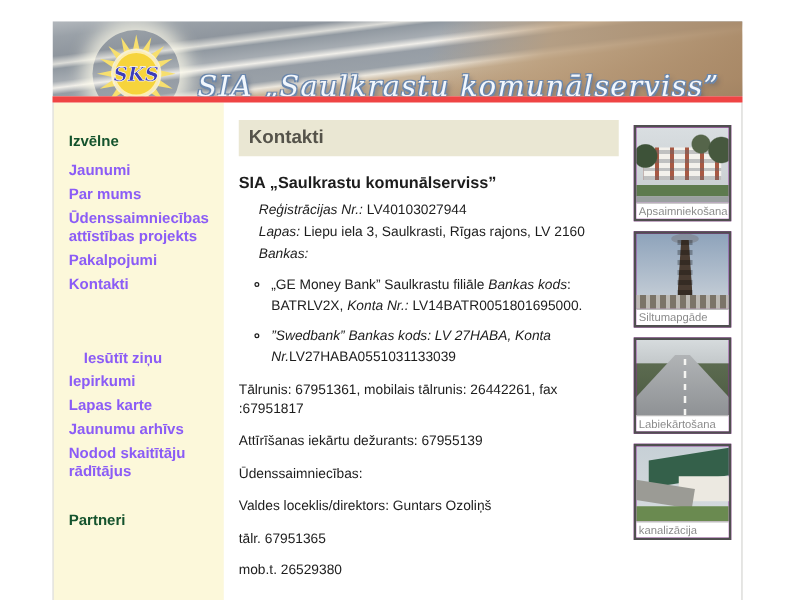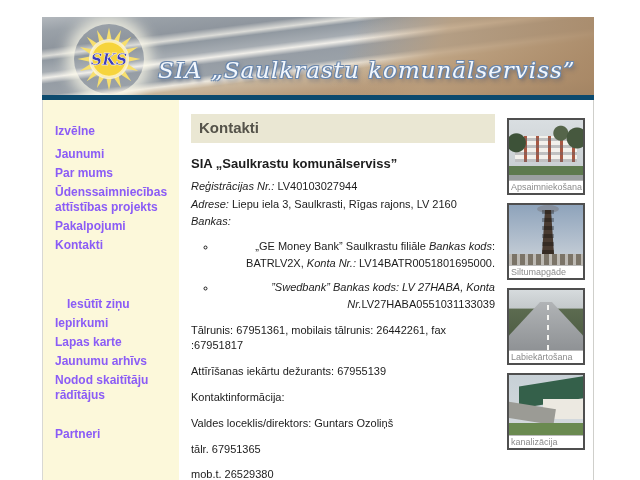"SKS" .header { border-bottom: 5px solid #0c4a6e -> 5px solid #ef4444; height: 83px -> 65px }
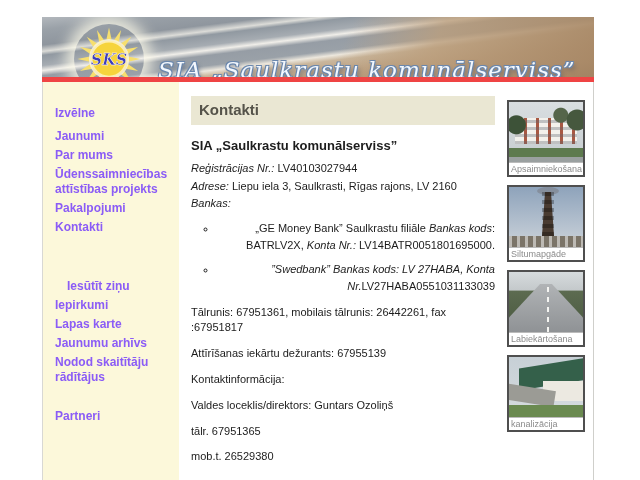"Izvēlne" .sidebar h3 { color: #8b5cf6 -> #14532d }
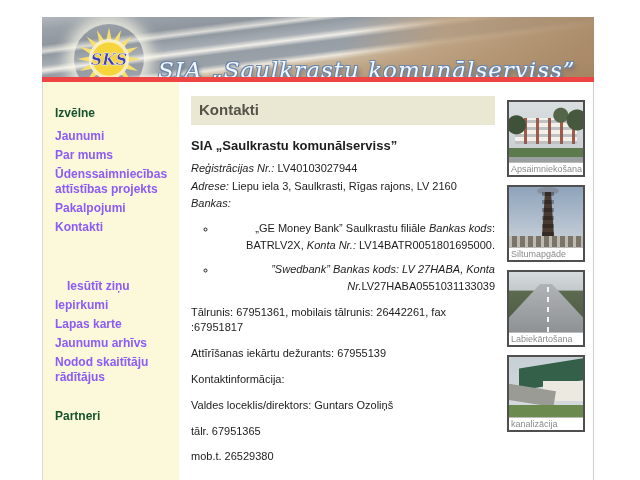"Reģistrācijas Nr.:" .info-line i { margin-left: none -> 16px }
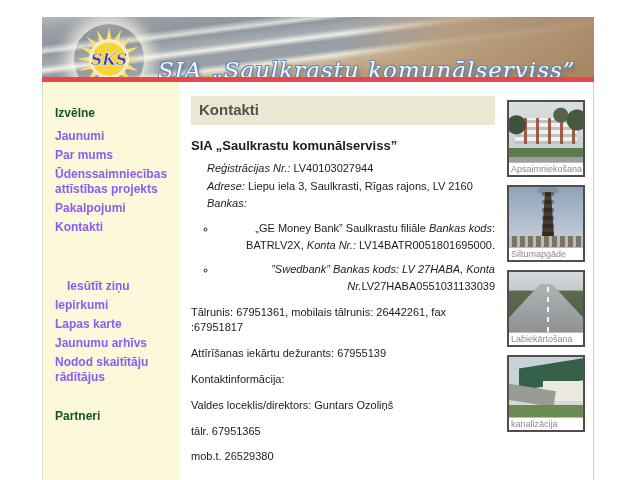"Adrese:" i { text: Adrese -> Lapas }
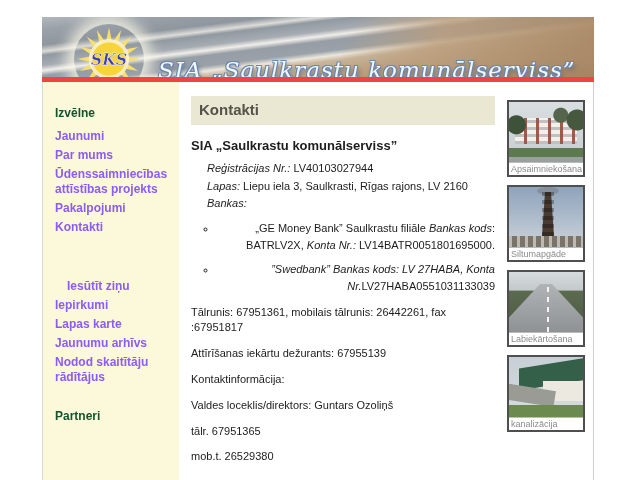"„GE Money Bank” Saulkrastu filiāle" ul.banks li { text-align: right -> none }
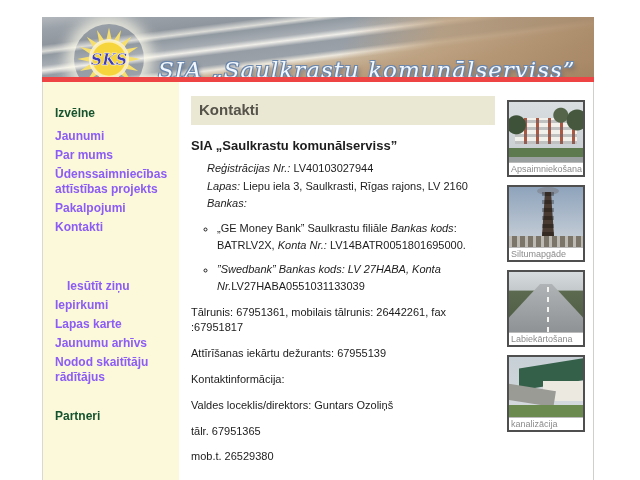"Kontaktinformācija:" p.para { text: Kontaktinformācija -> Ūdenssaimniecības }
